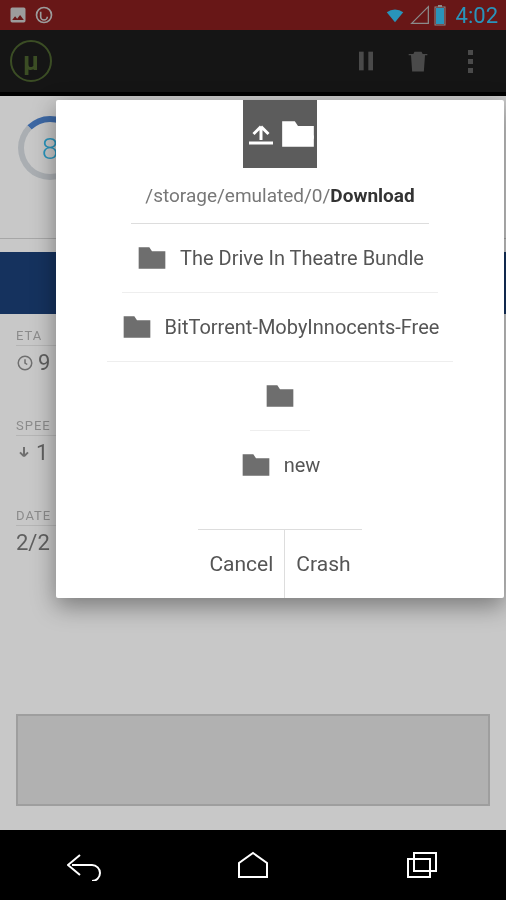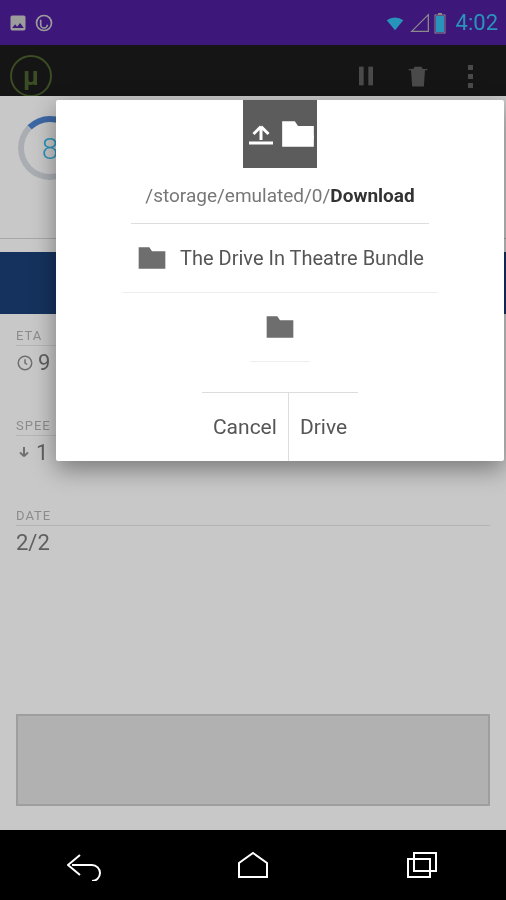"4:02" .statusbar { background: #4c1d95 -> #7f1d1d; height: 45px -> 30px }
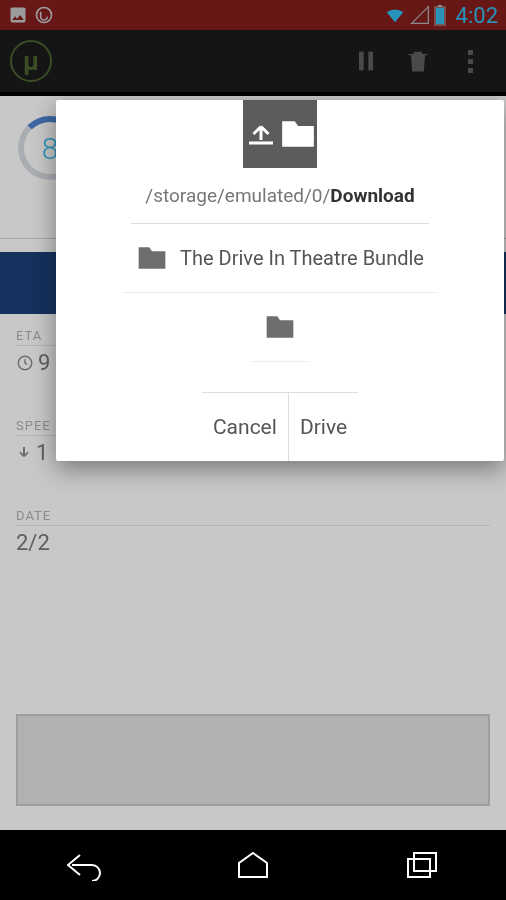"BitTorrent-MobyInnocents-Free" div.folder-item { html: none -> <div> <svg> <path></path> </svg> <span>BitTorrent-MobyInnocents-Free</span> </div> }
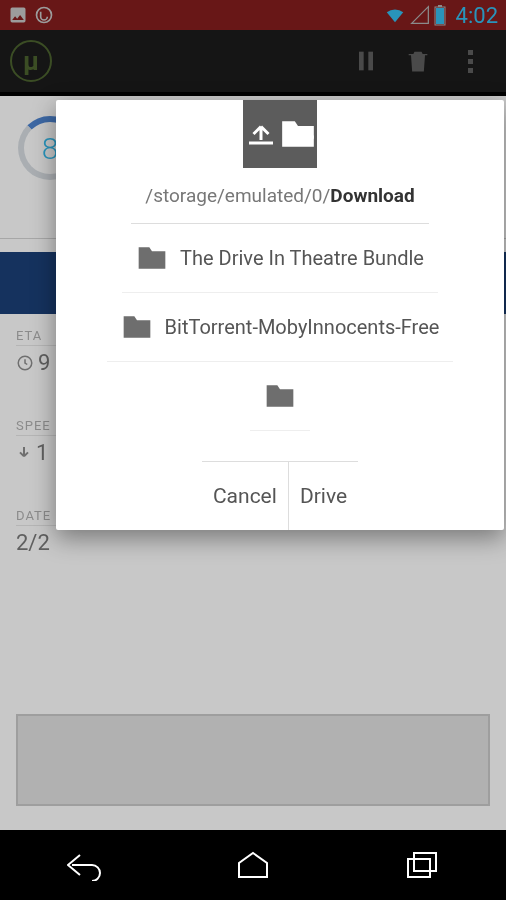"new" div.folder-item { html: none -> <div> <svg> <path></path> </svg> <span>new</span> </div> }
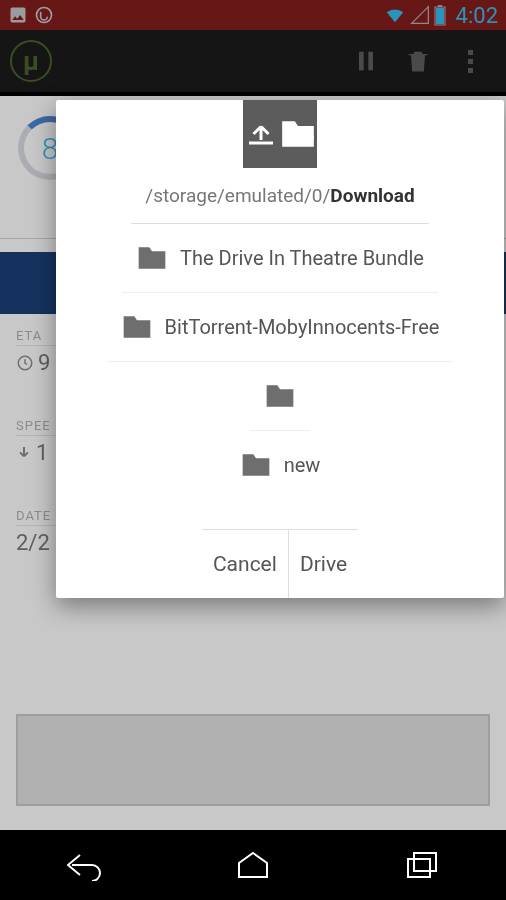"Drive" div.dbtn { text: Drive -> Crash }
